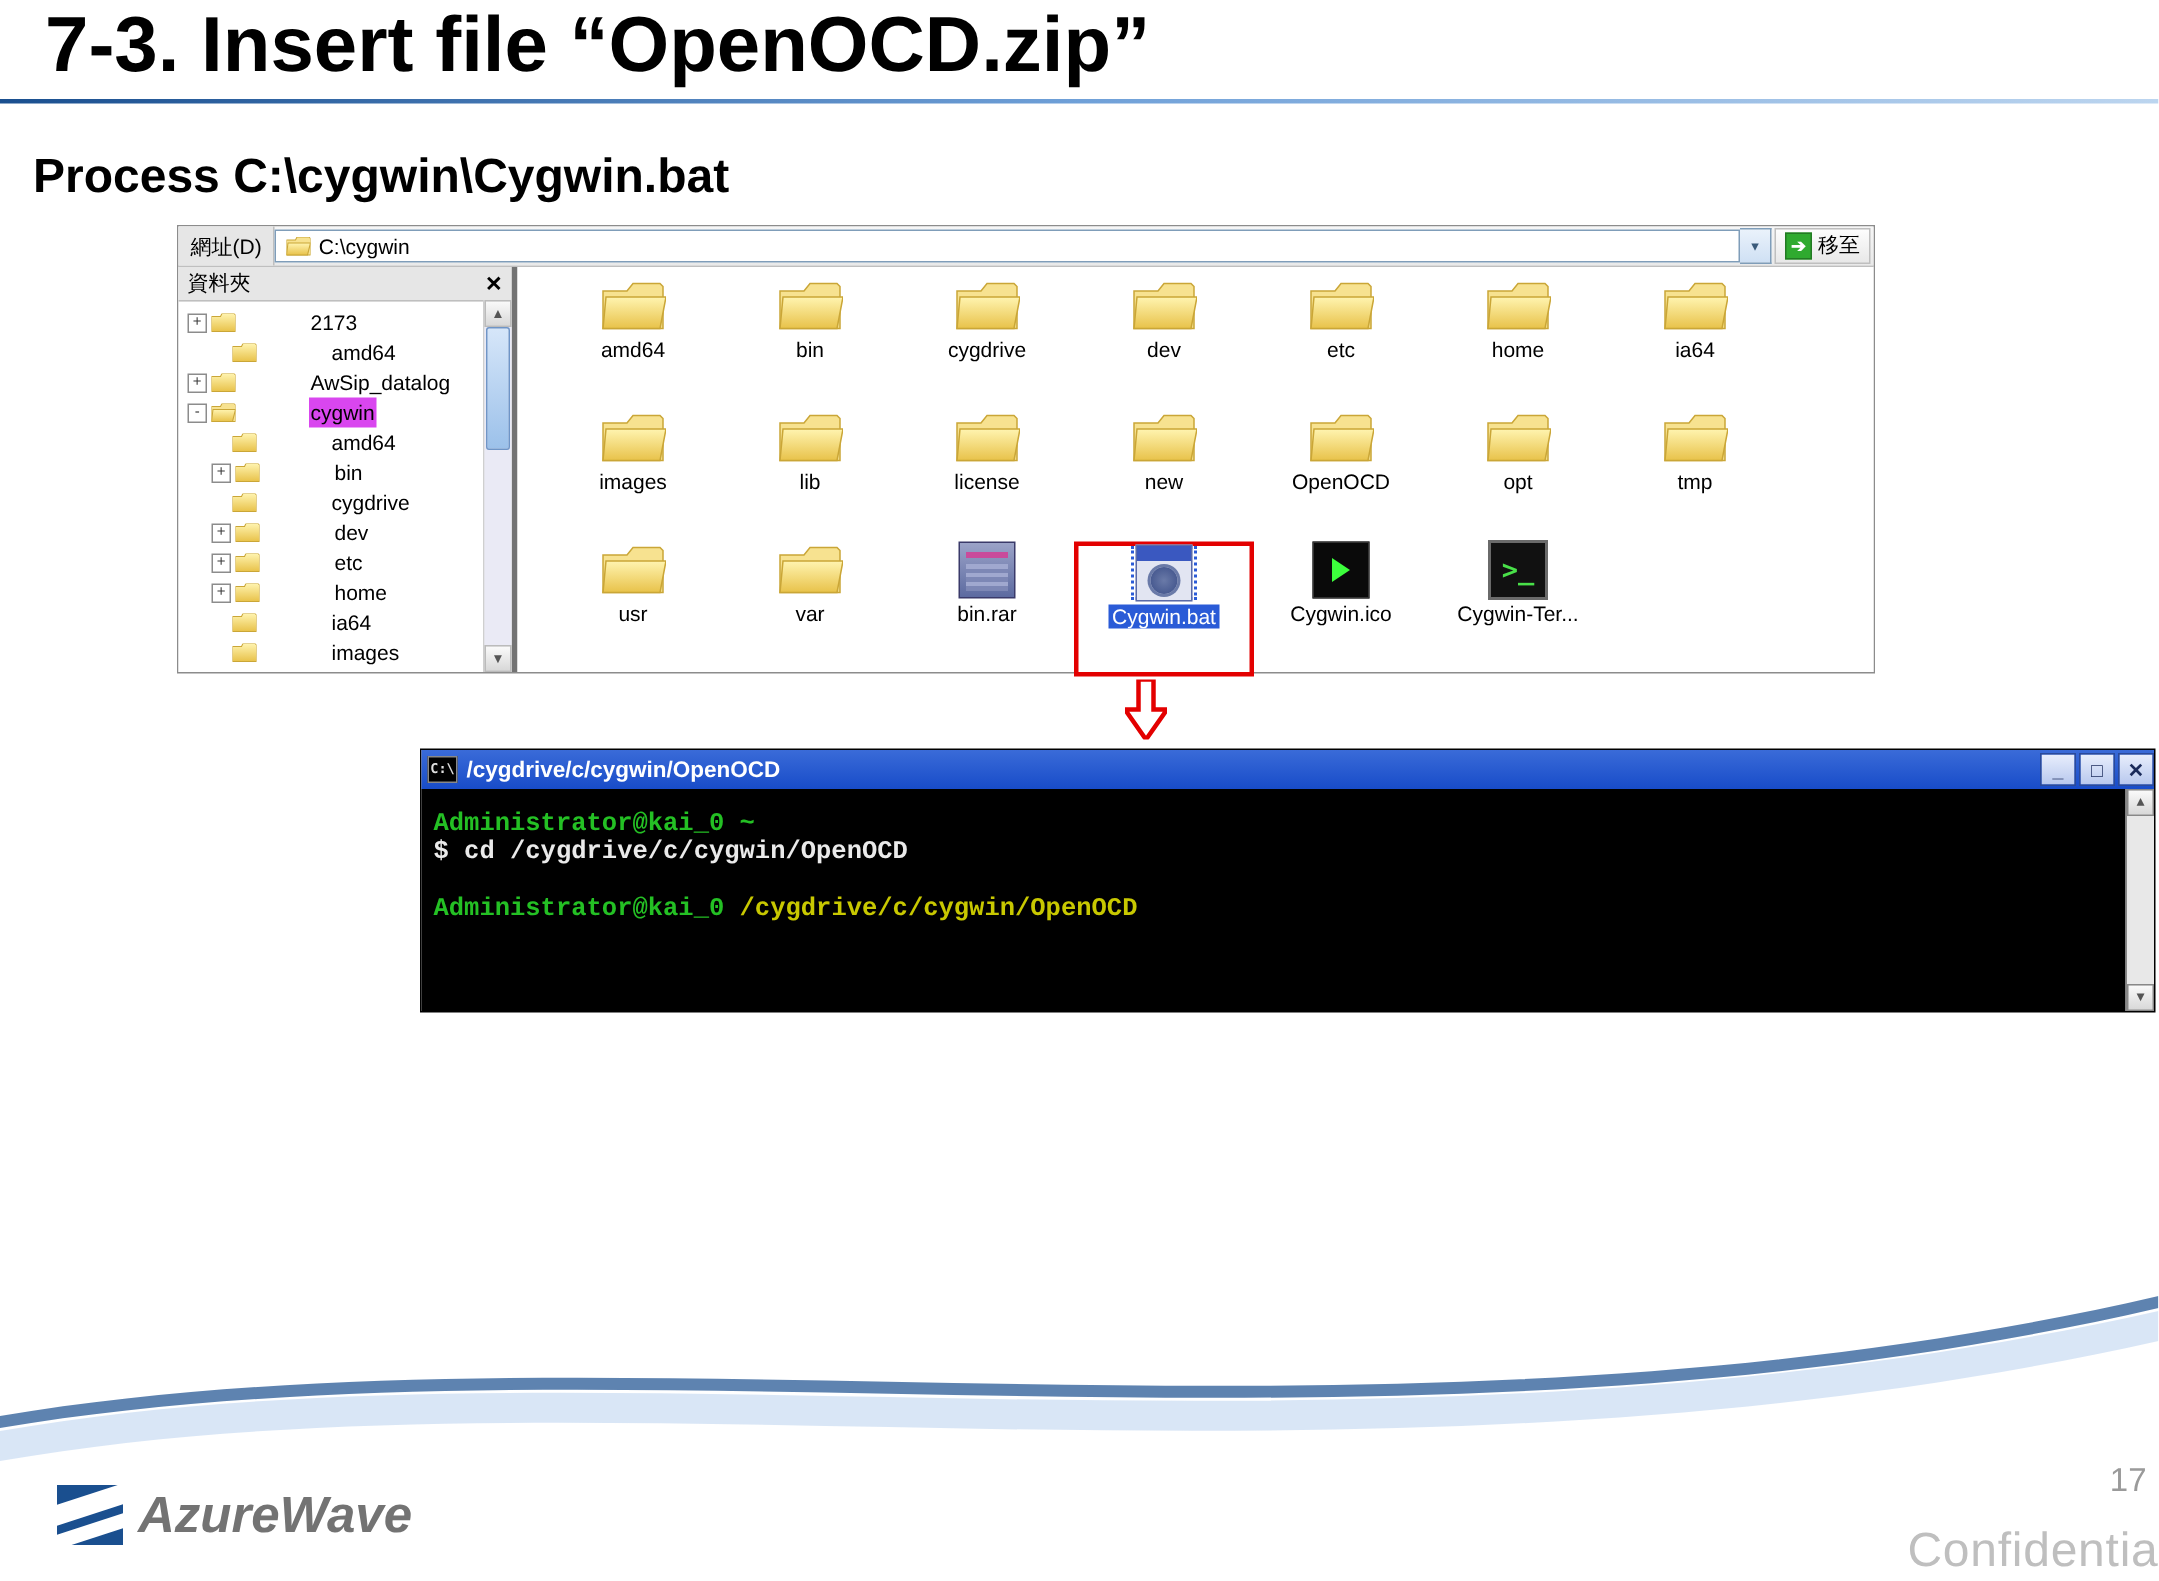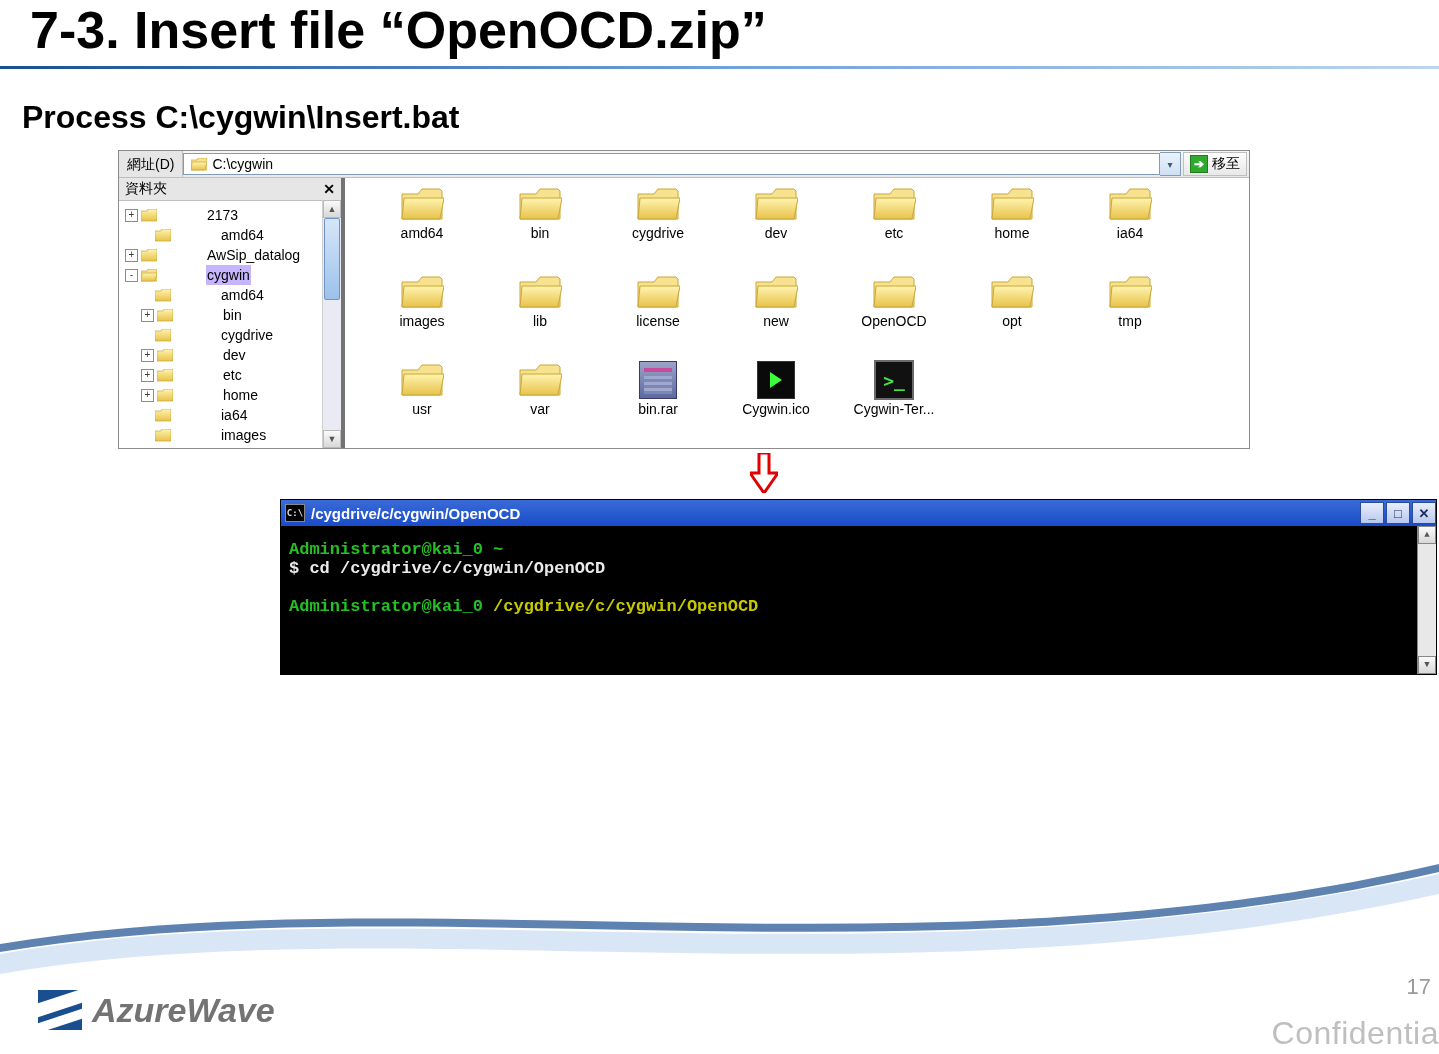"Process C:\cygwin\Insert.bat" div.subheading { text: Insert.bat -> Cygwin.bat }
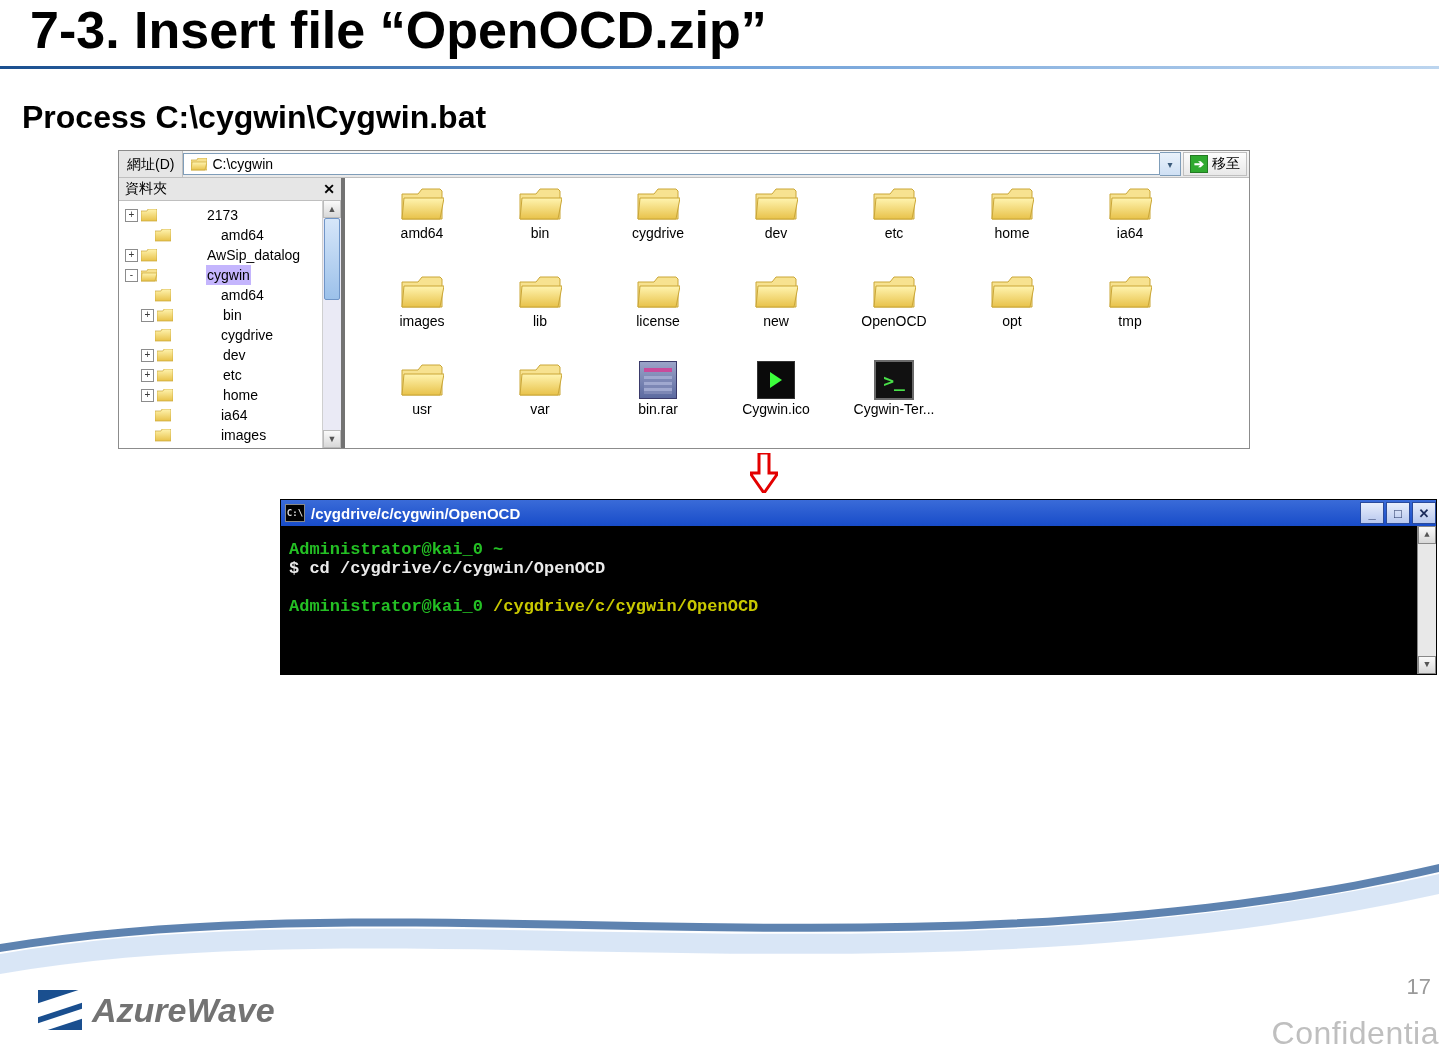"cygwin" .tree-row.sel span.lbl { background: #c4b5fd -> #d946ef }
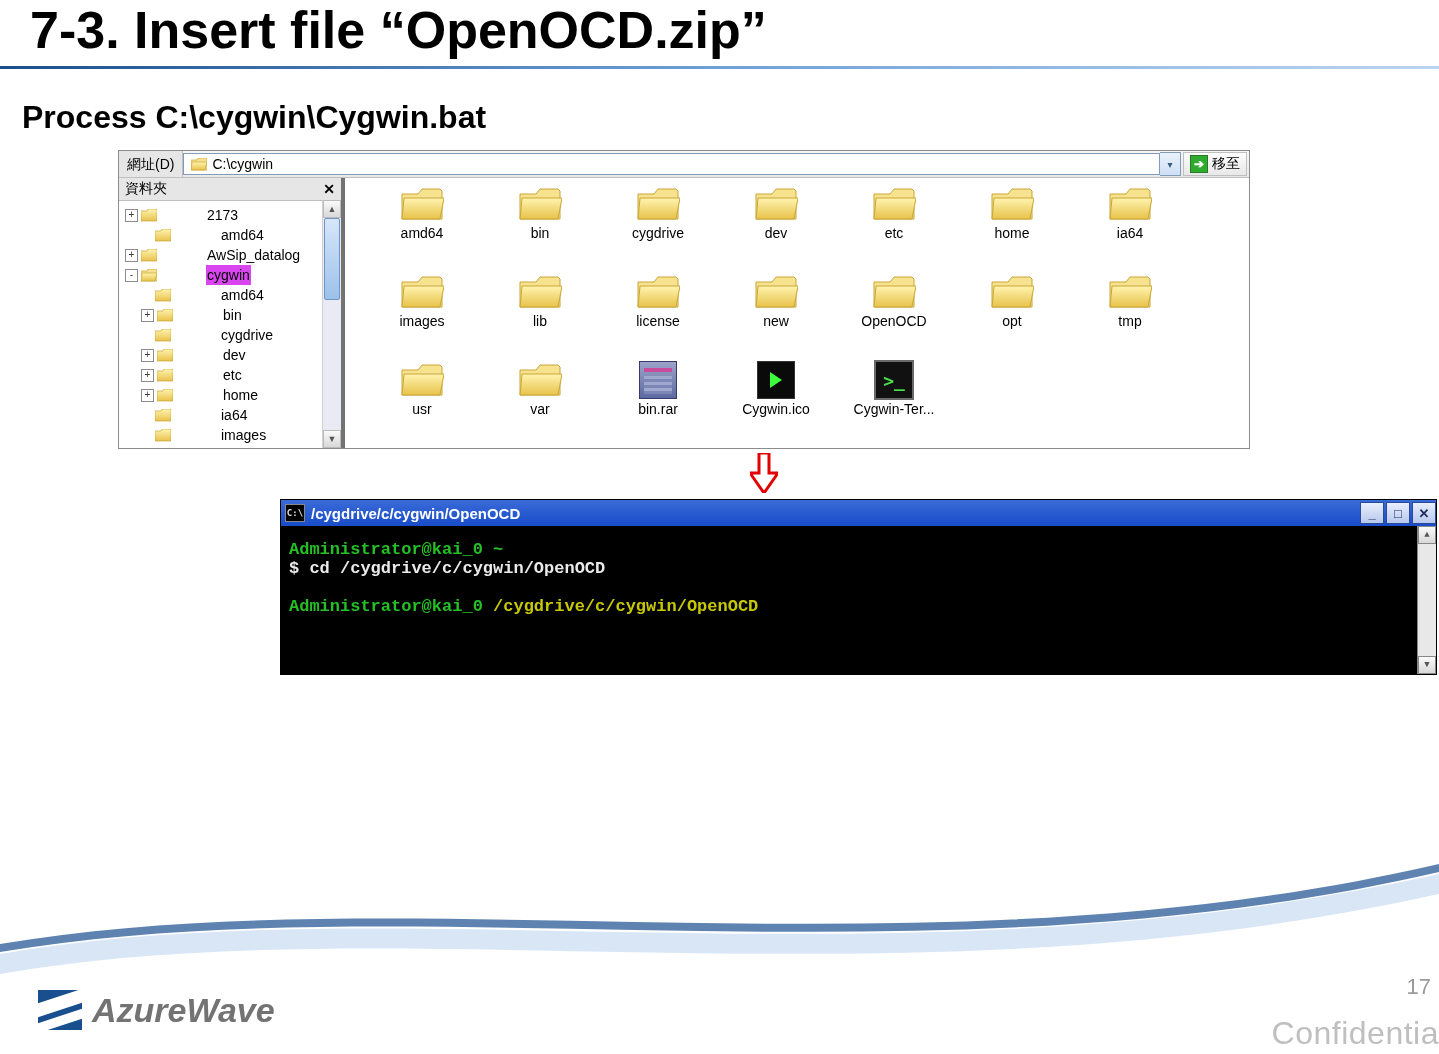"Cygwin.bat" div.file-item { html: none -> <div> <div> <div> <div></div> </div> </div> <div>Cygwin.bat</div> </div> }
